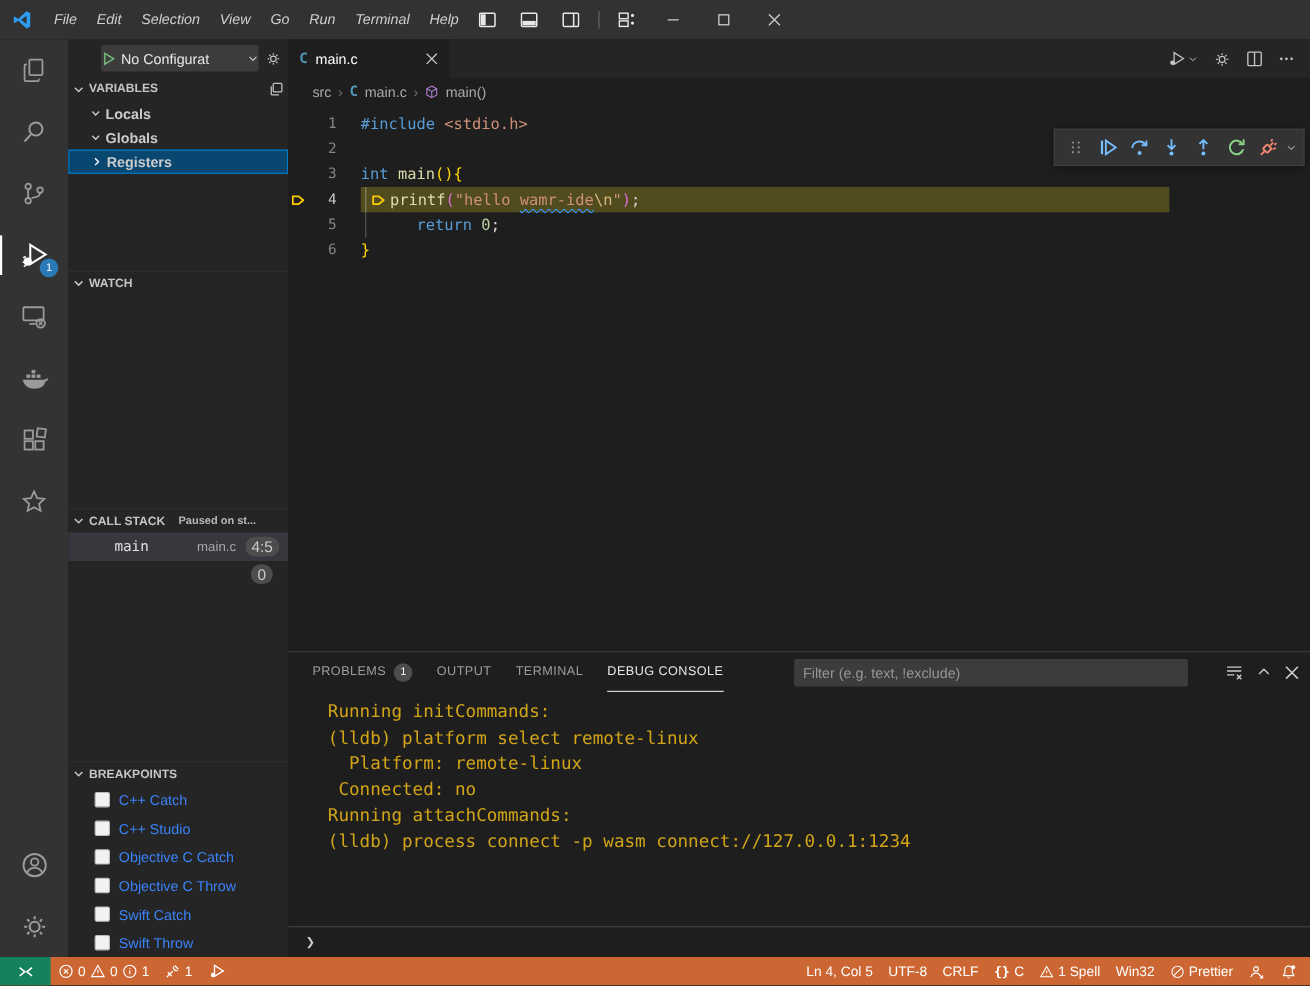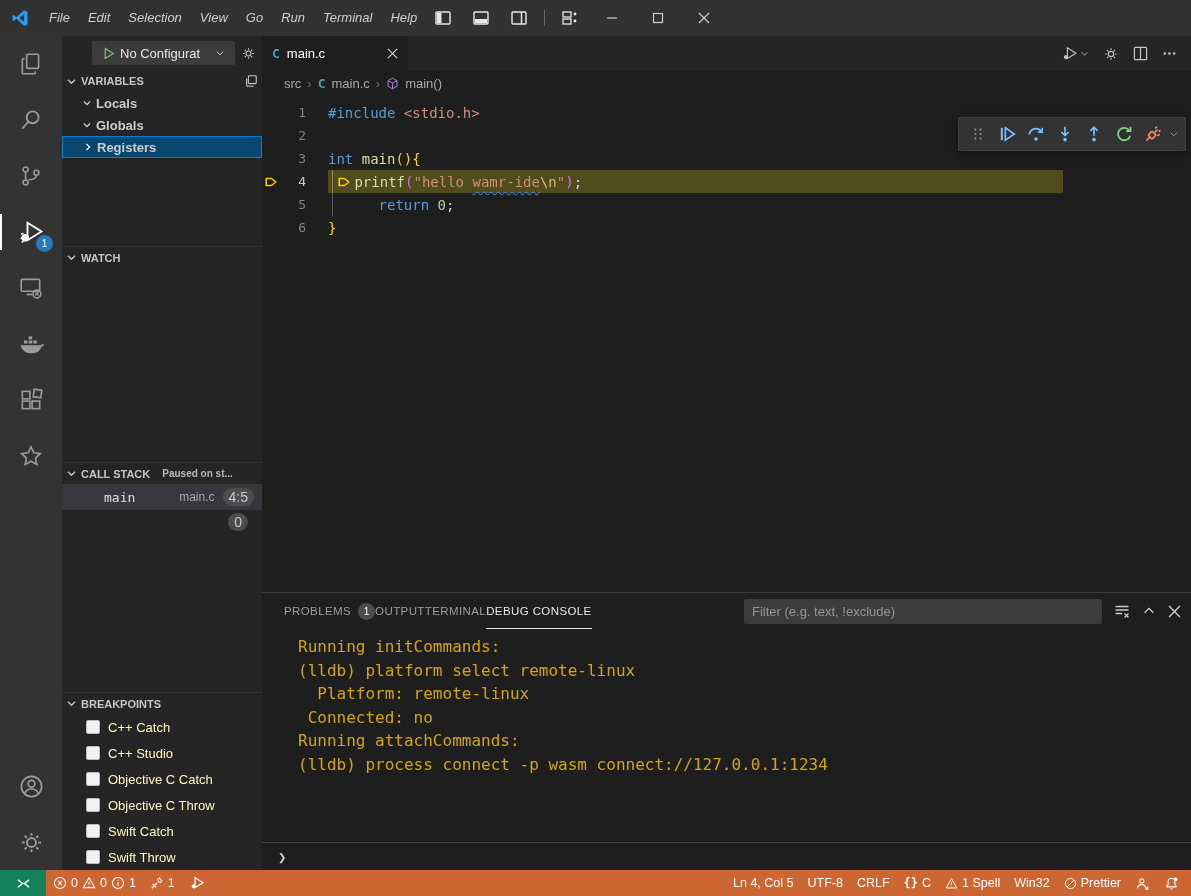"No Configurat" #config-dropdown { padding: 0 10px -> 0 0 }
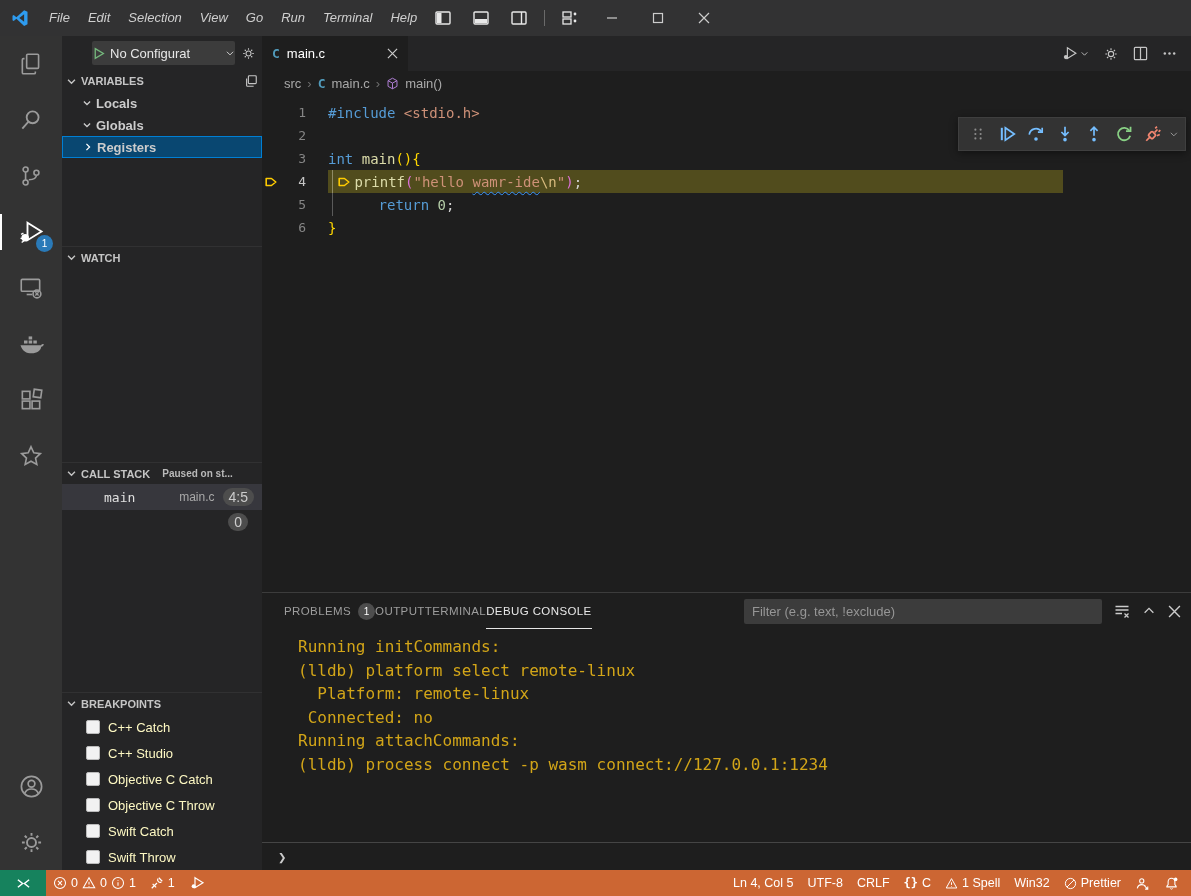"PROBLEMS" #panel-header { gap: none -> 22px }
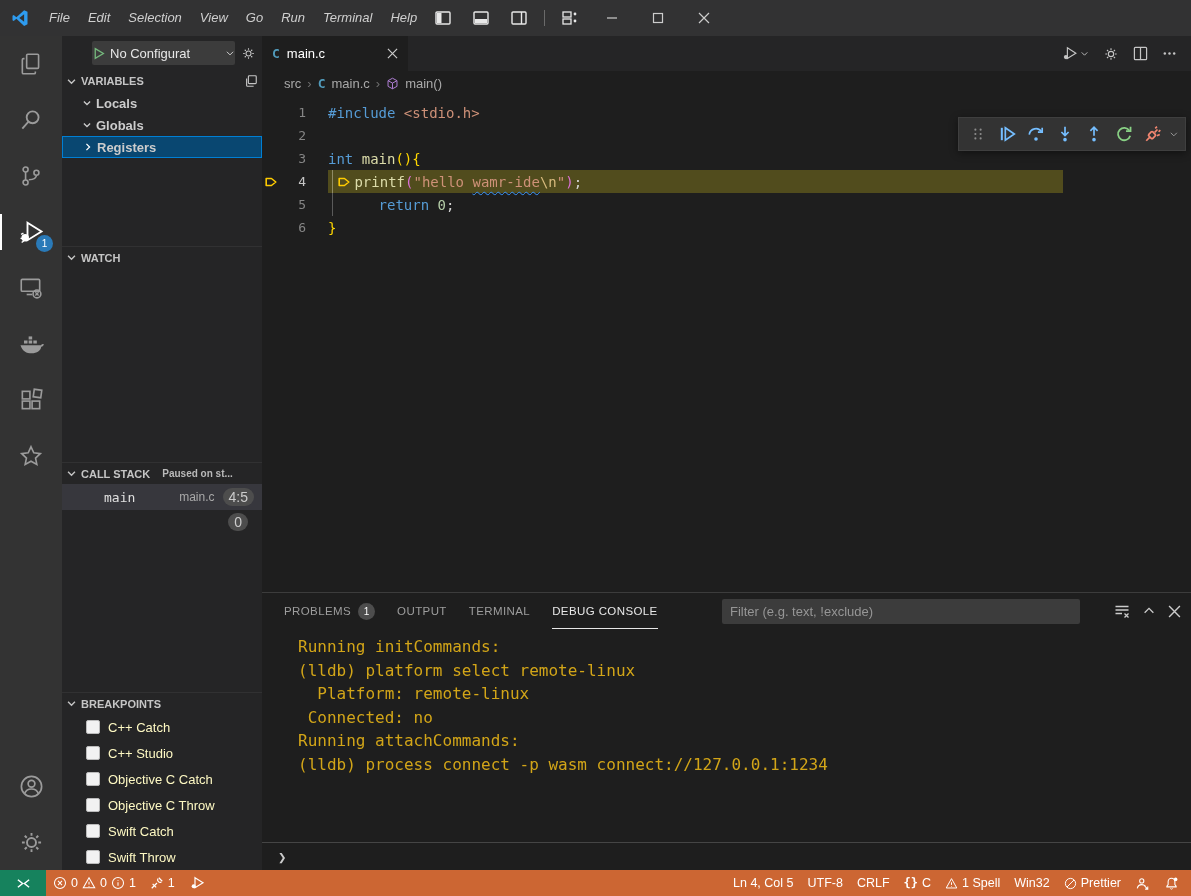"C++ Catch" .bp-label { color: #fef9c3 -> #3b82f6 }
